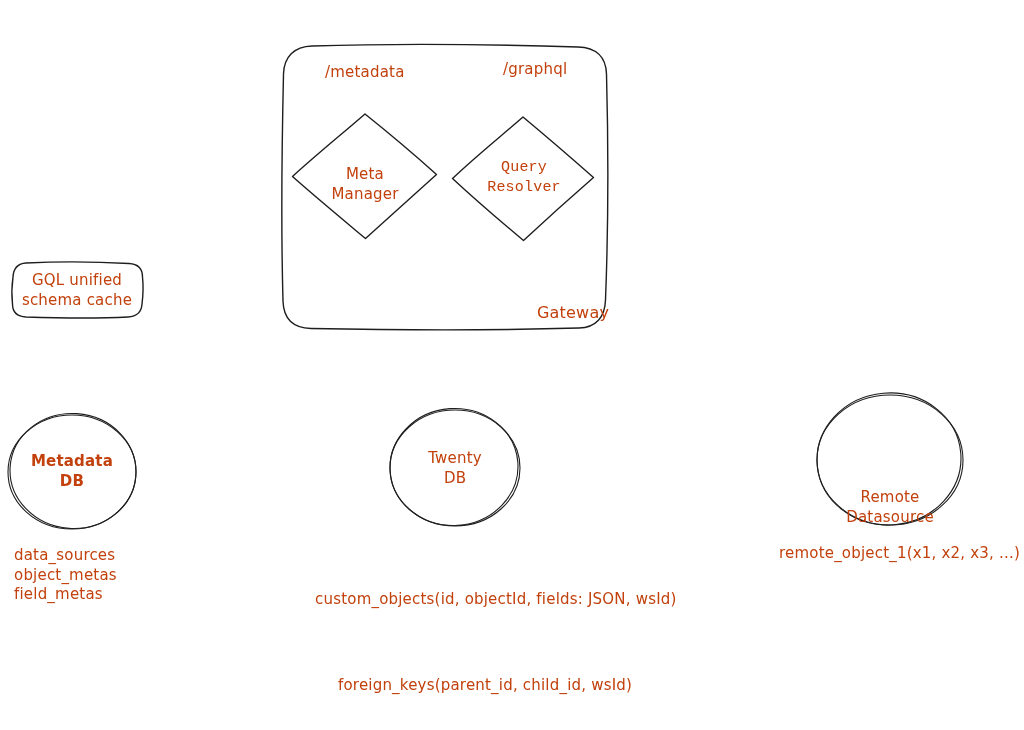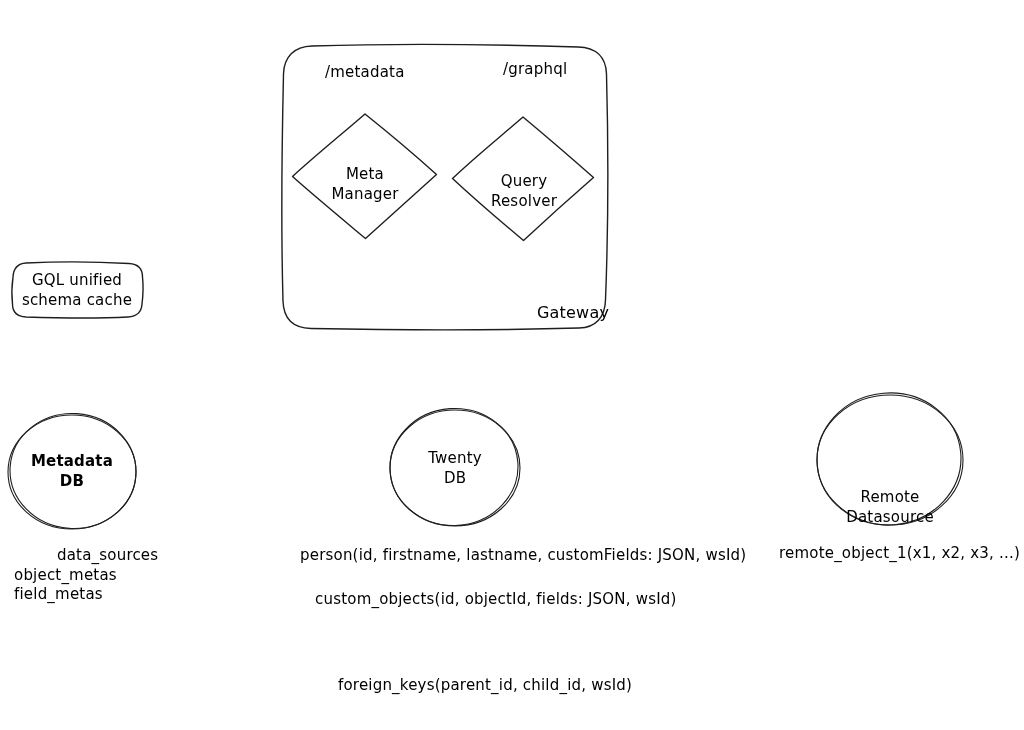"/metadata" .lbl { color: #000000 -> #c2410c }
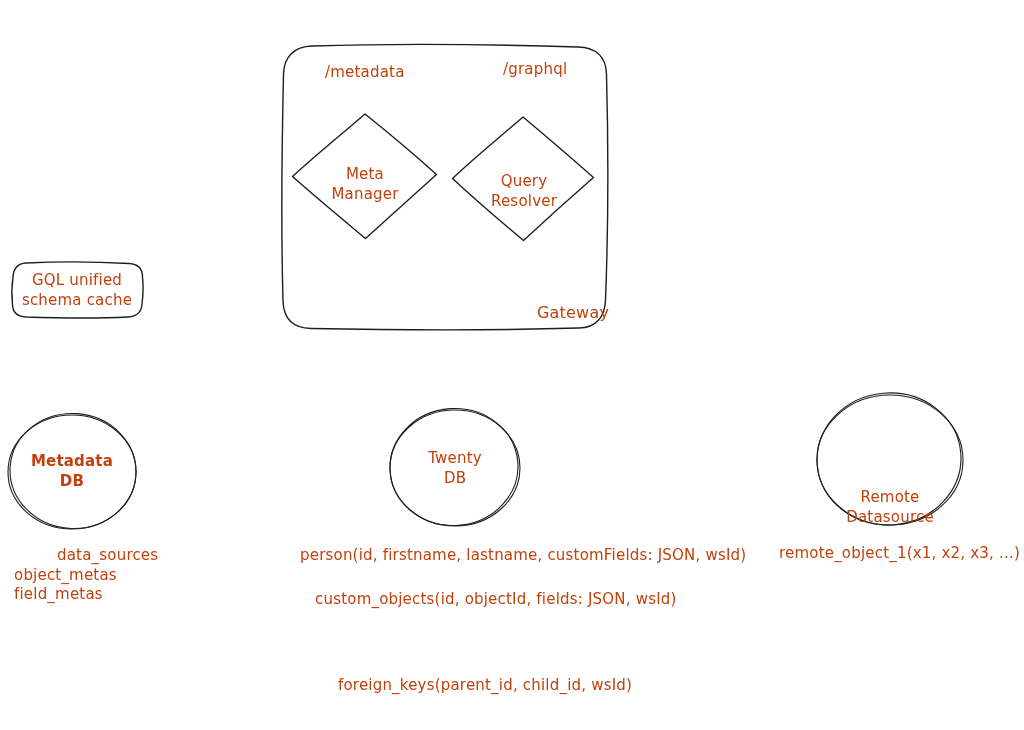"Query" div.lbl { font-family: none -> Liberation Mono, monospace; top: 191px -> 178px }
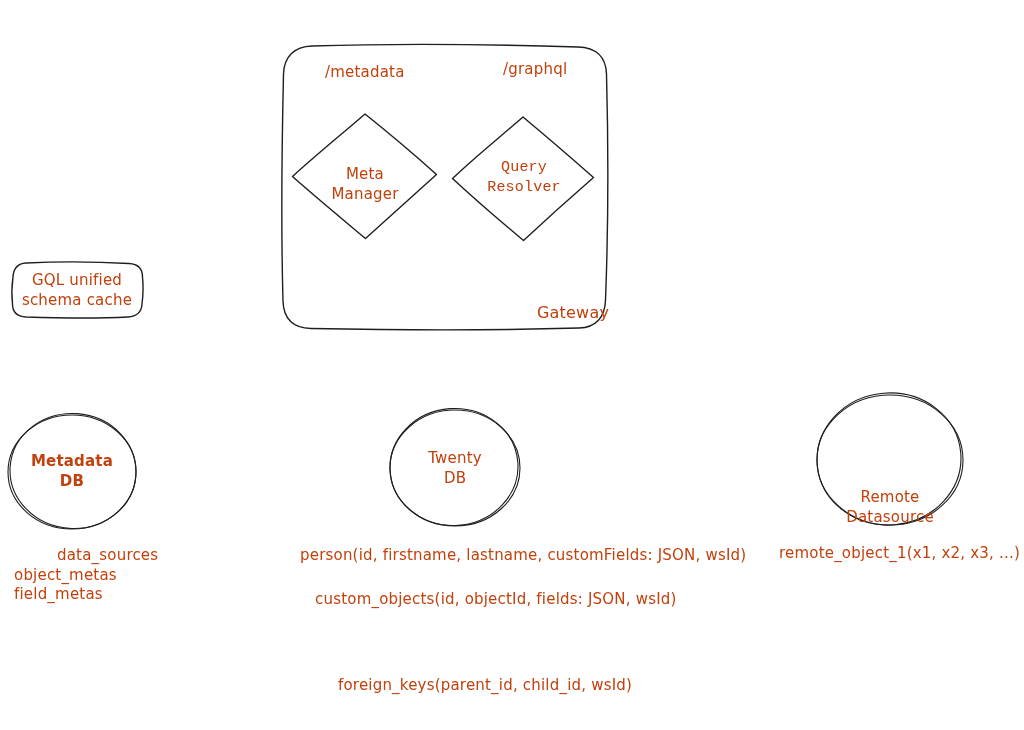"data_sources" div.lbl { margin-left: 43px -> none }
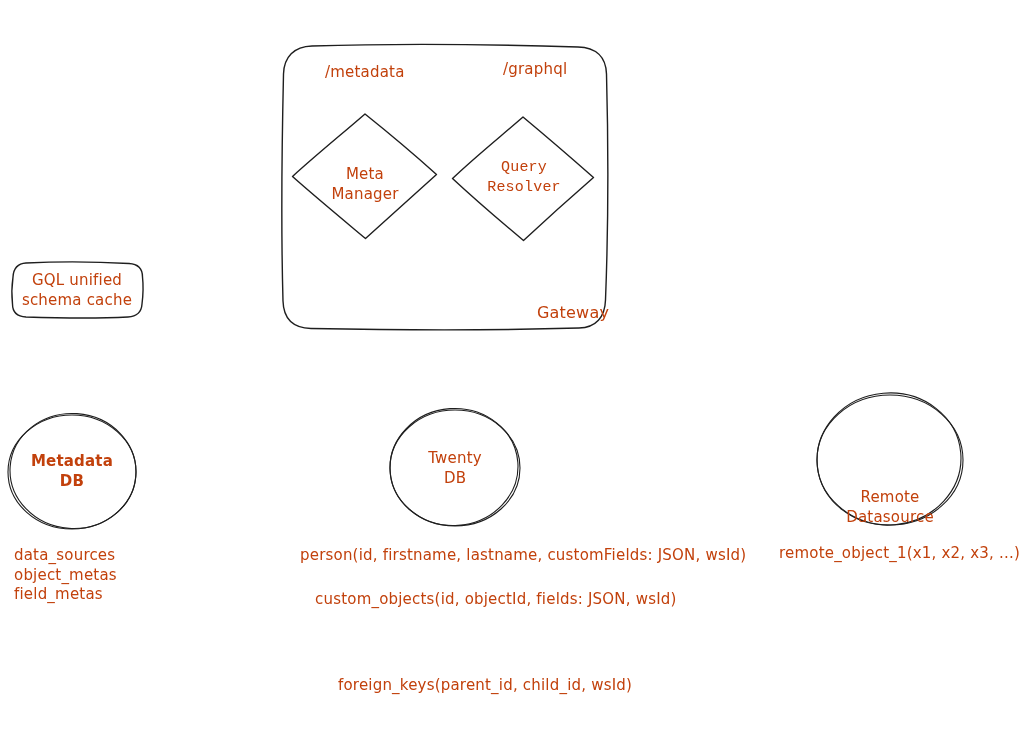"person(id, firstname, lastname," div.lbl { html: <div>person(id, firstname, lastname, customFields: JSON, wsId)</div> -> none }
